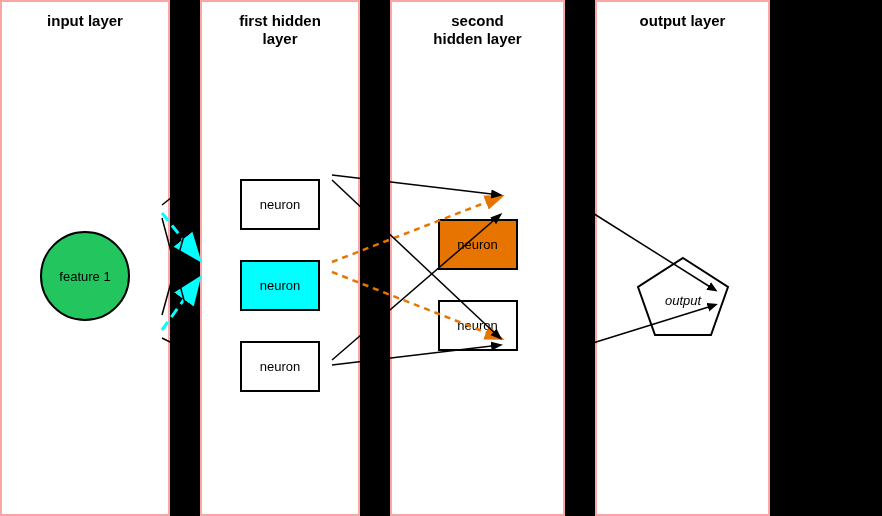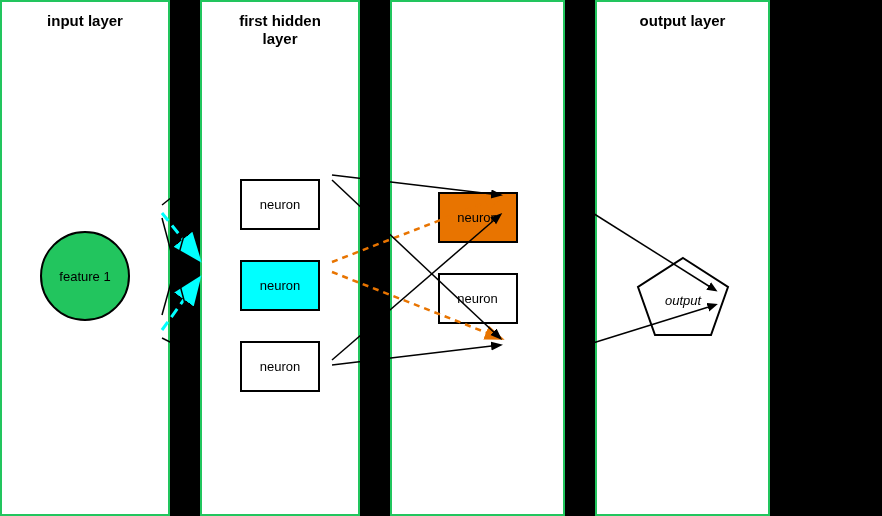"input layer" .layer-panel { border: 2px solid #22c55e -> 2px solid #fca5a5 }
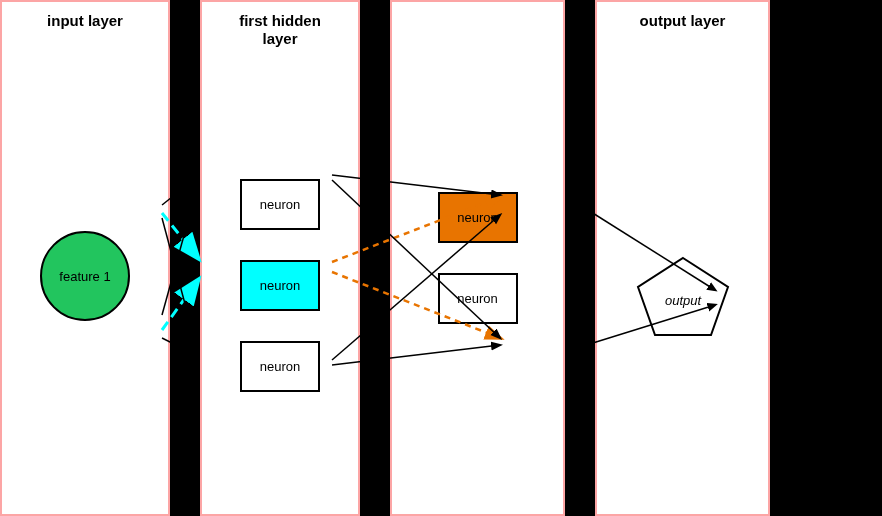"second" div.layer-title { html: none -> <div>second<br>hidden layer</div> }
